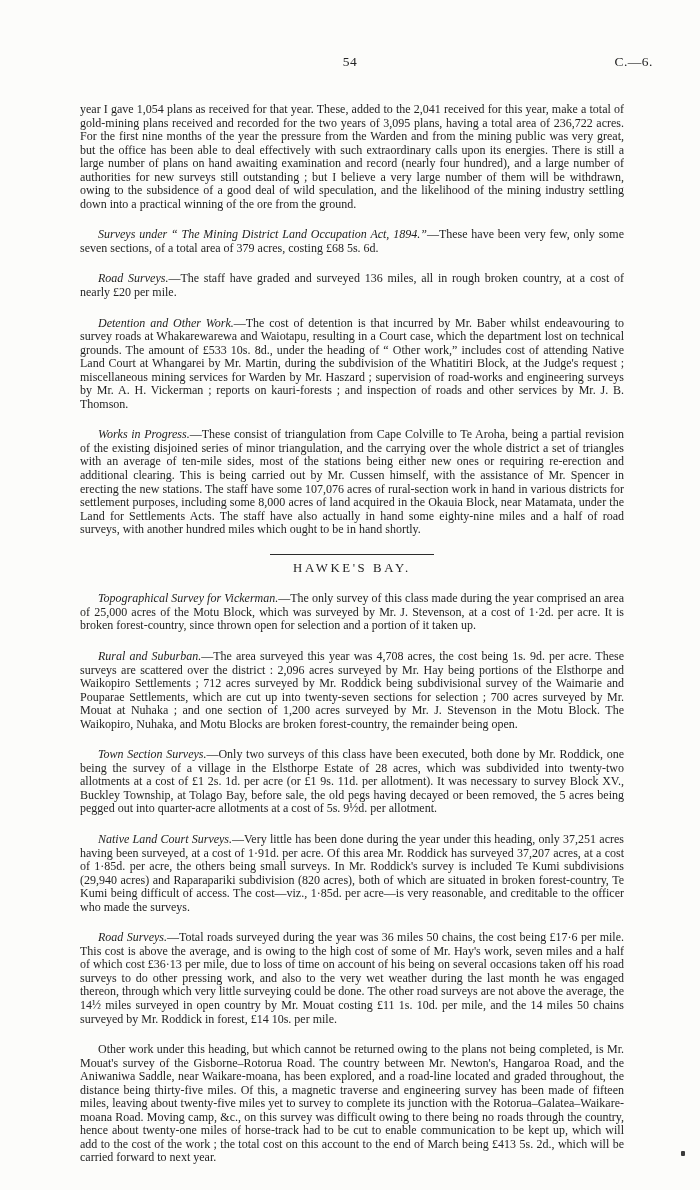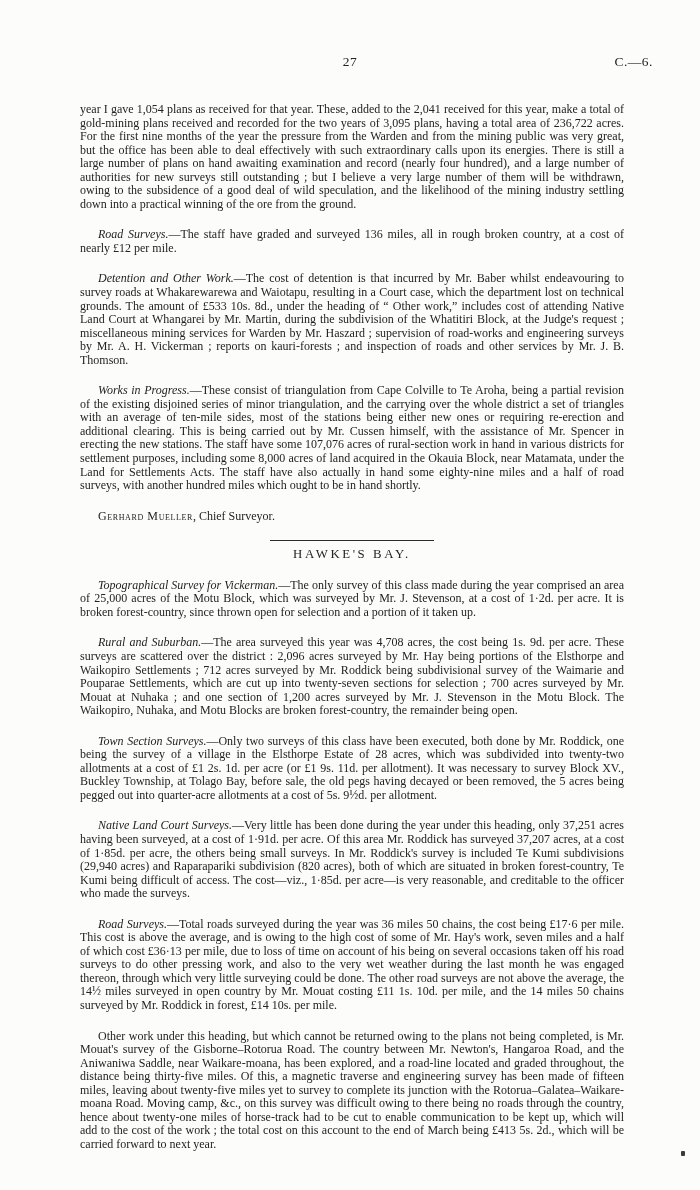"27" div.page-number { text: 27 -> 54 }
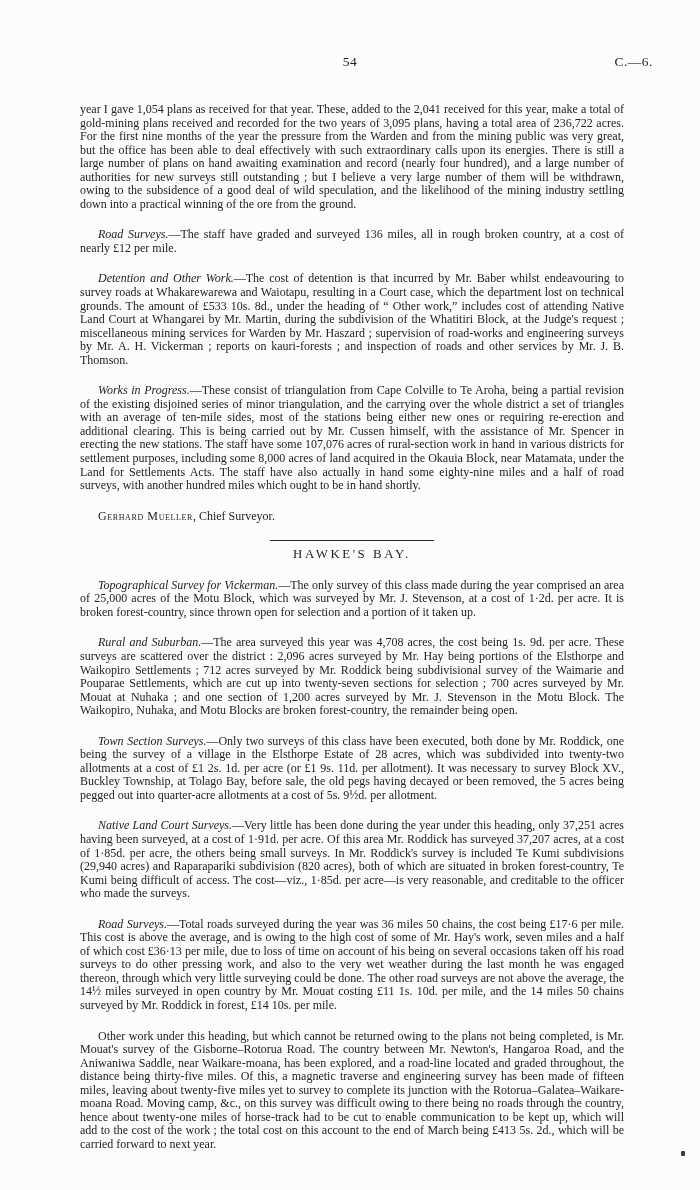"Surveys under “ The Mining" p.body-para { html: none -> <p><span>Surveys under “ The Mining District Land Occupation Act, 1894.”</span><span>—These have been very few, only some seven sections, of a total area of 379 acres, costing £68 5s. 6d.</span></p> }
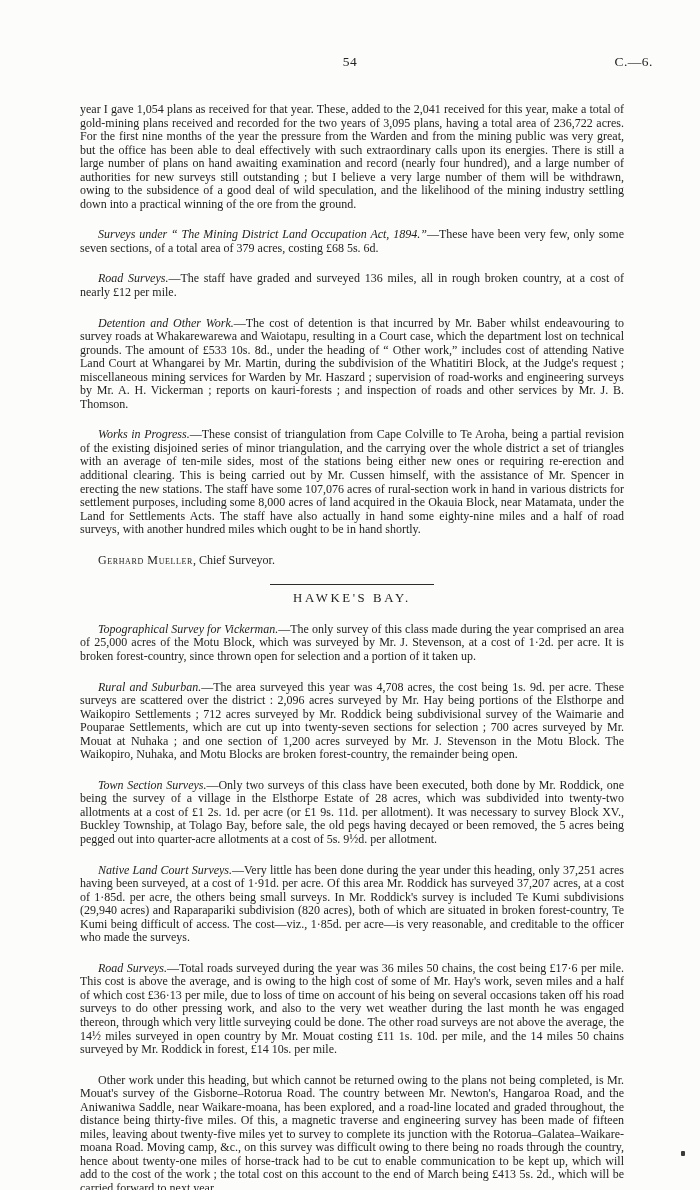"—The staff have graded and" span { text: £12 -> £20 }
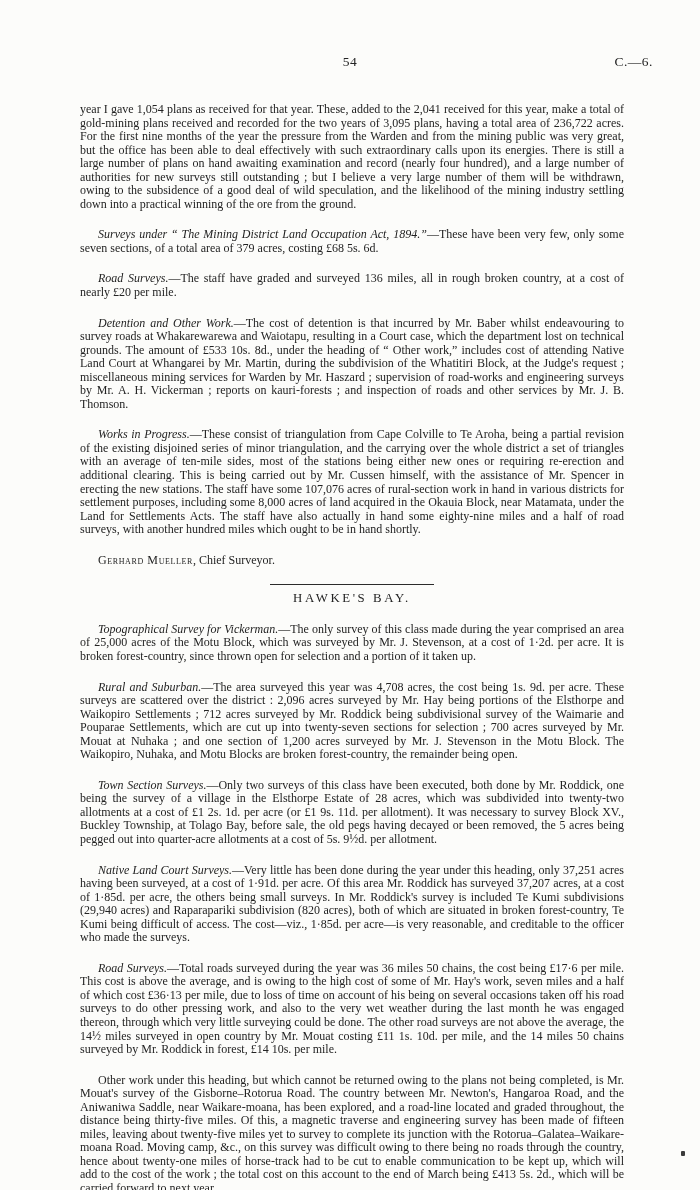"Gerhard Mueller, Chief Surveyor." p.body-para { html: <p><span>Gerhard Mueller</span><span>, Chief Surveyor.</span></p> -> none }
